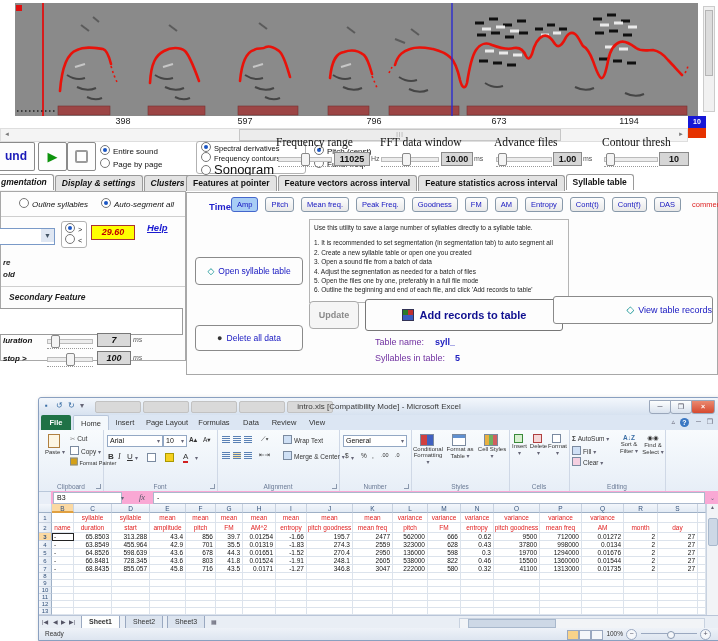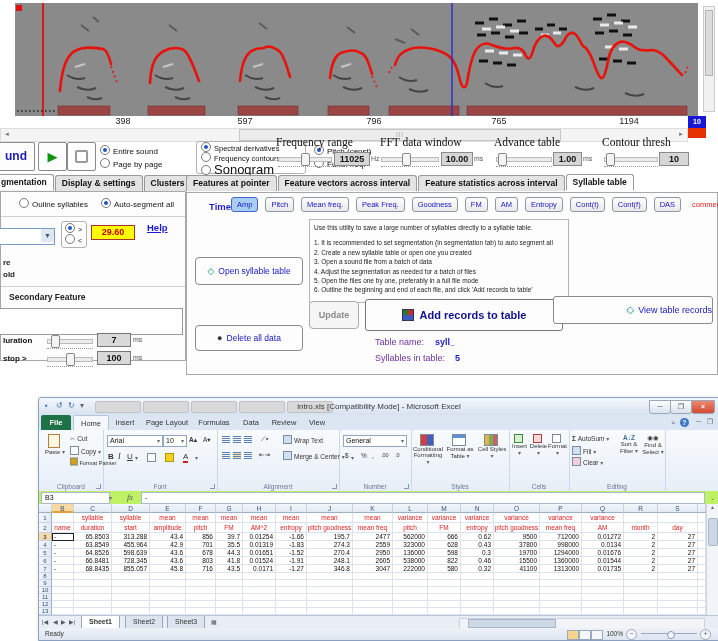"765" span.axis-lab { text: 765 -> 673 }
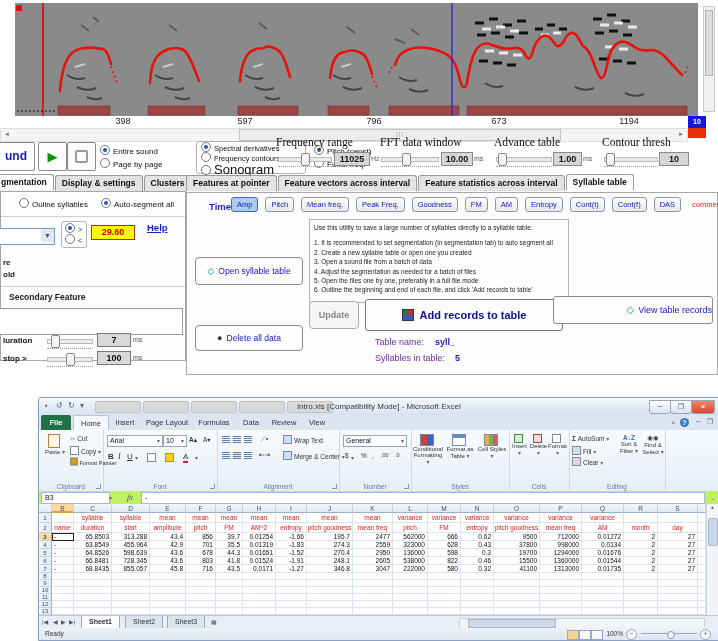"Advance table" div.slab { text: table -> files }
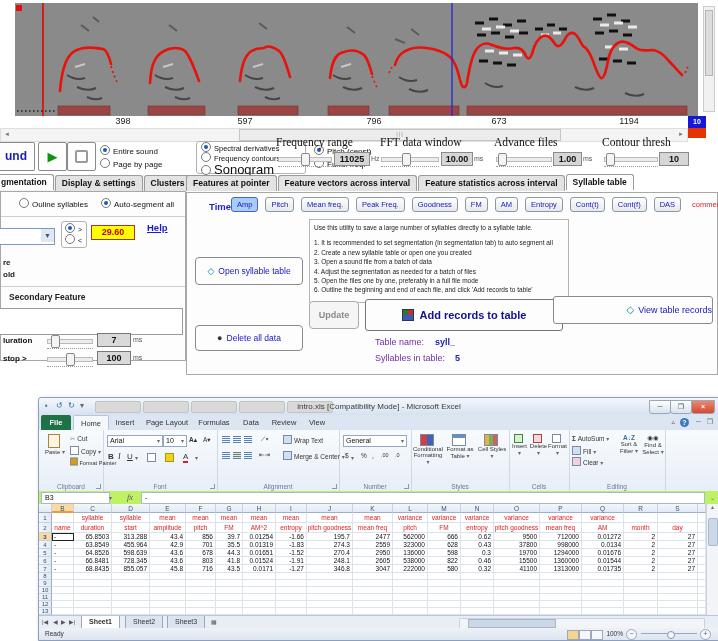"gmentation Display & settings Clusters" #left-panel { font-style: none -> italic }
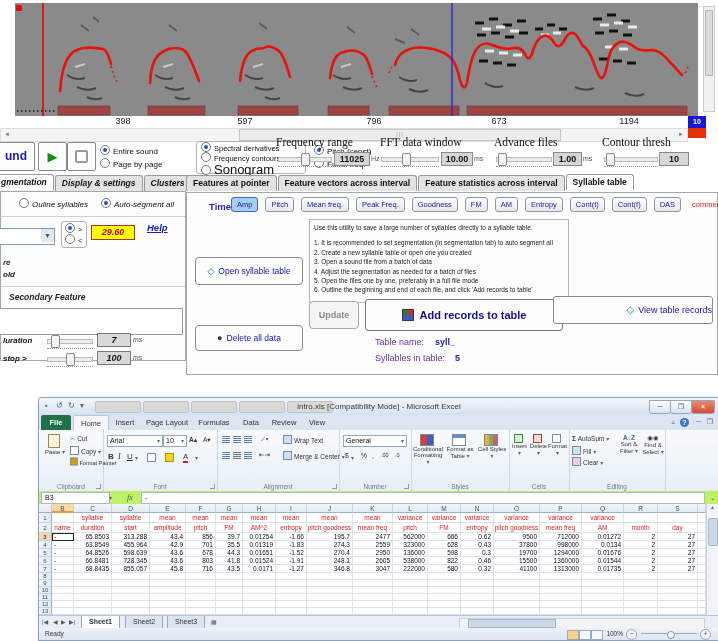"fx" #xl-formula { background: #bef264 -> #f9a8d4; left: 0 -> 12px }
